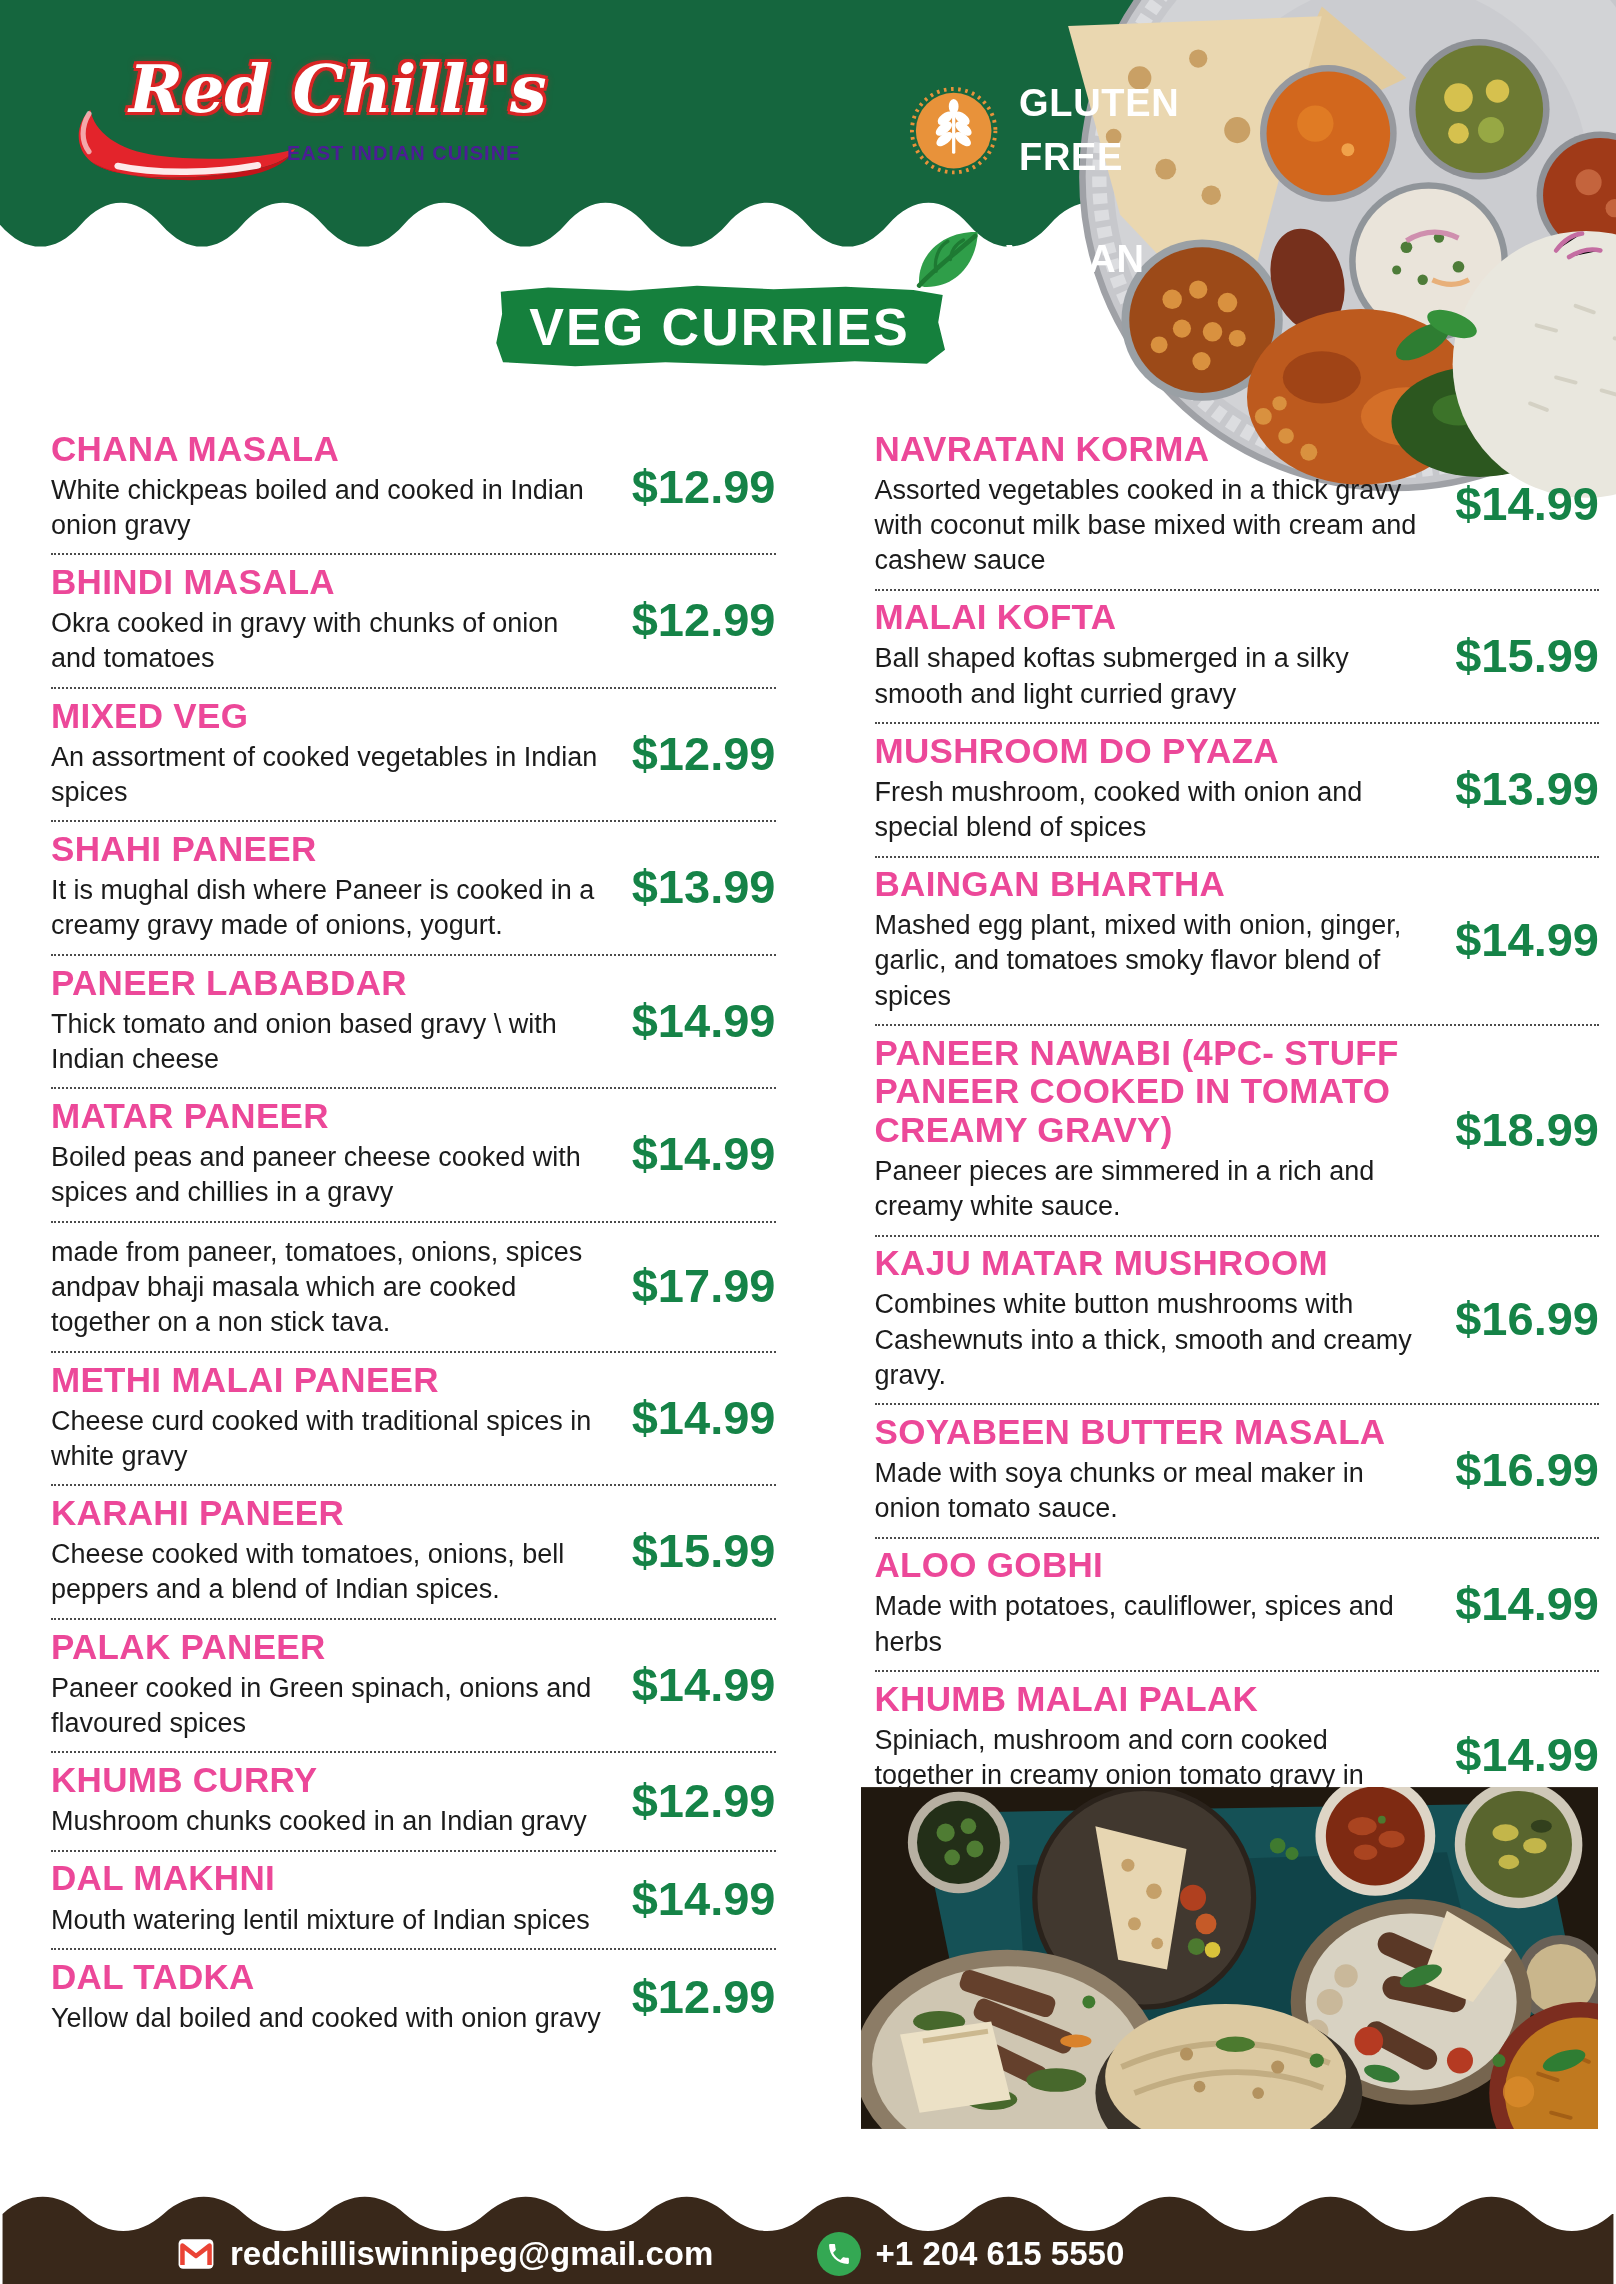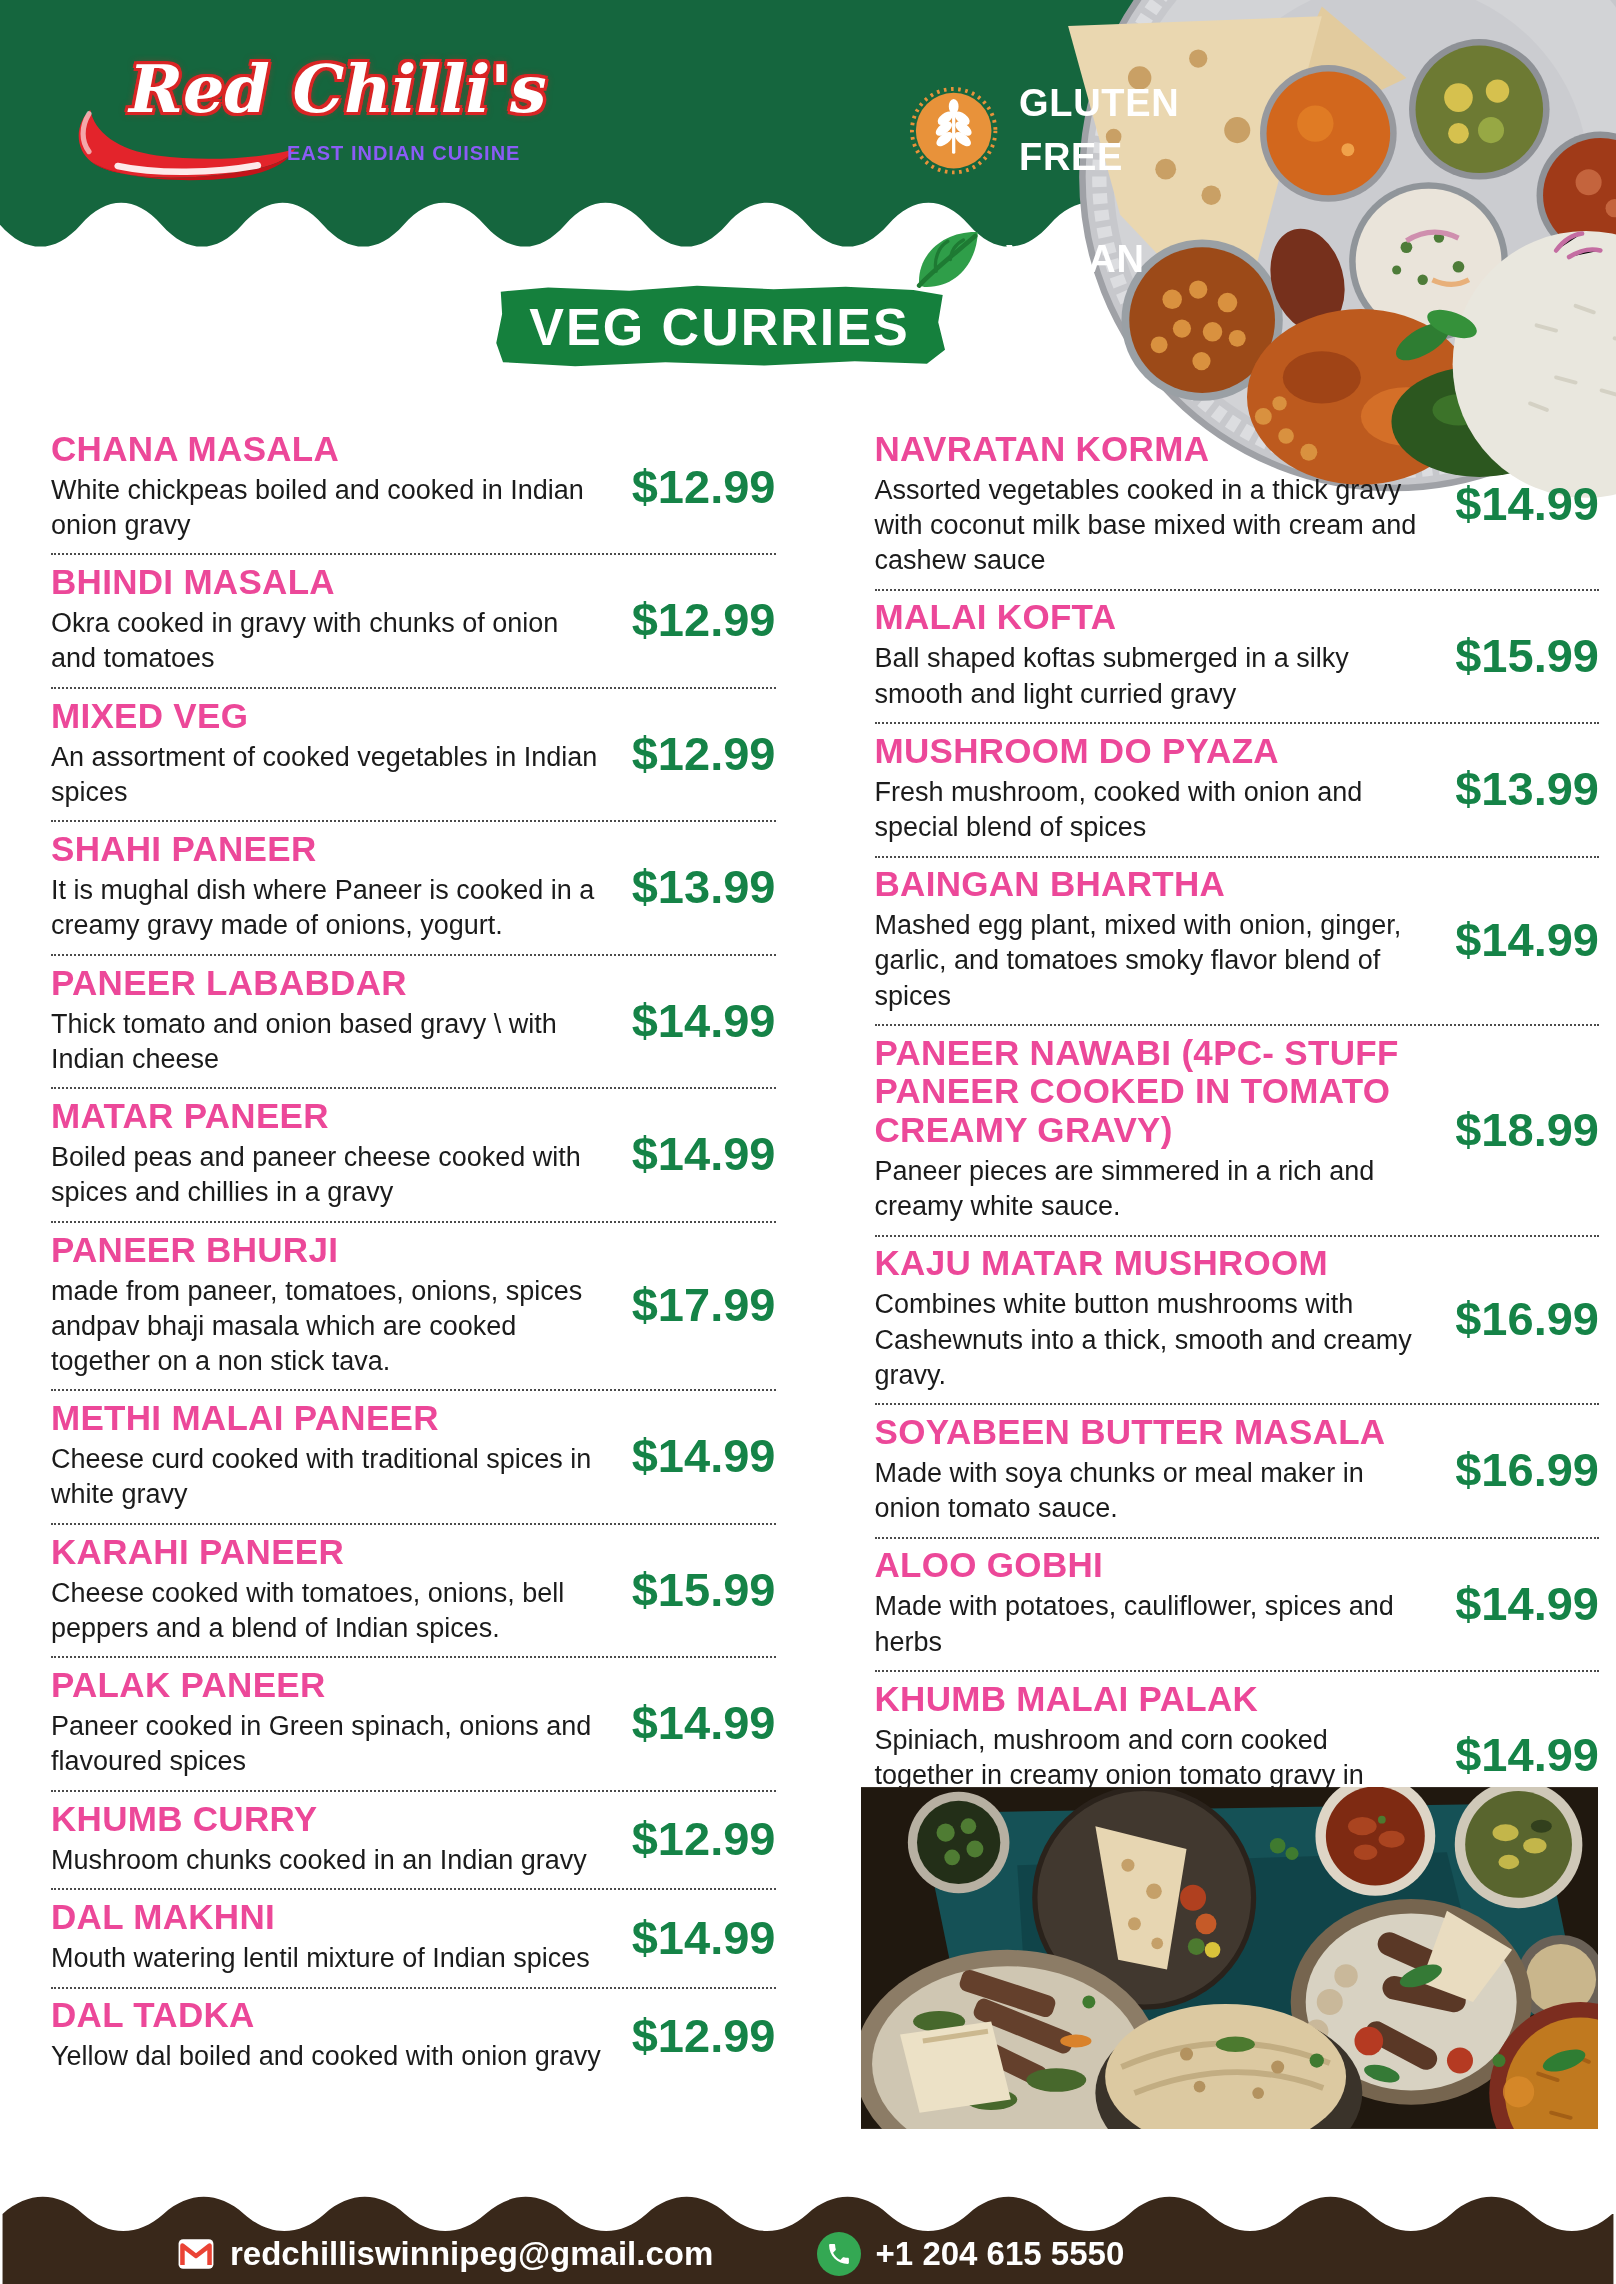"EAST INDIAN CUISINE" .logo-tagline { color: #8b5cf6 -> #4c1d95 }
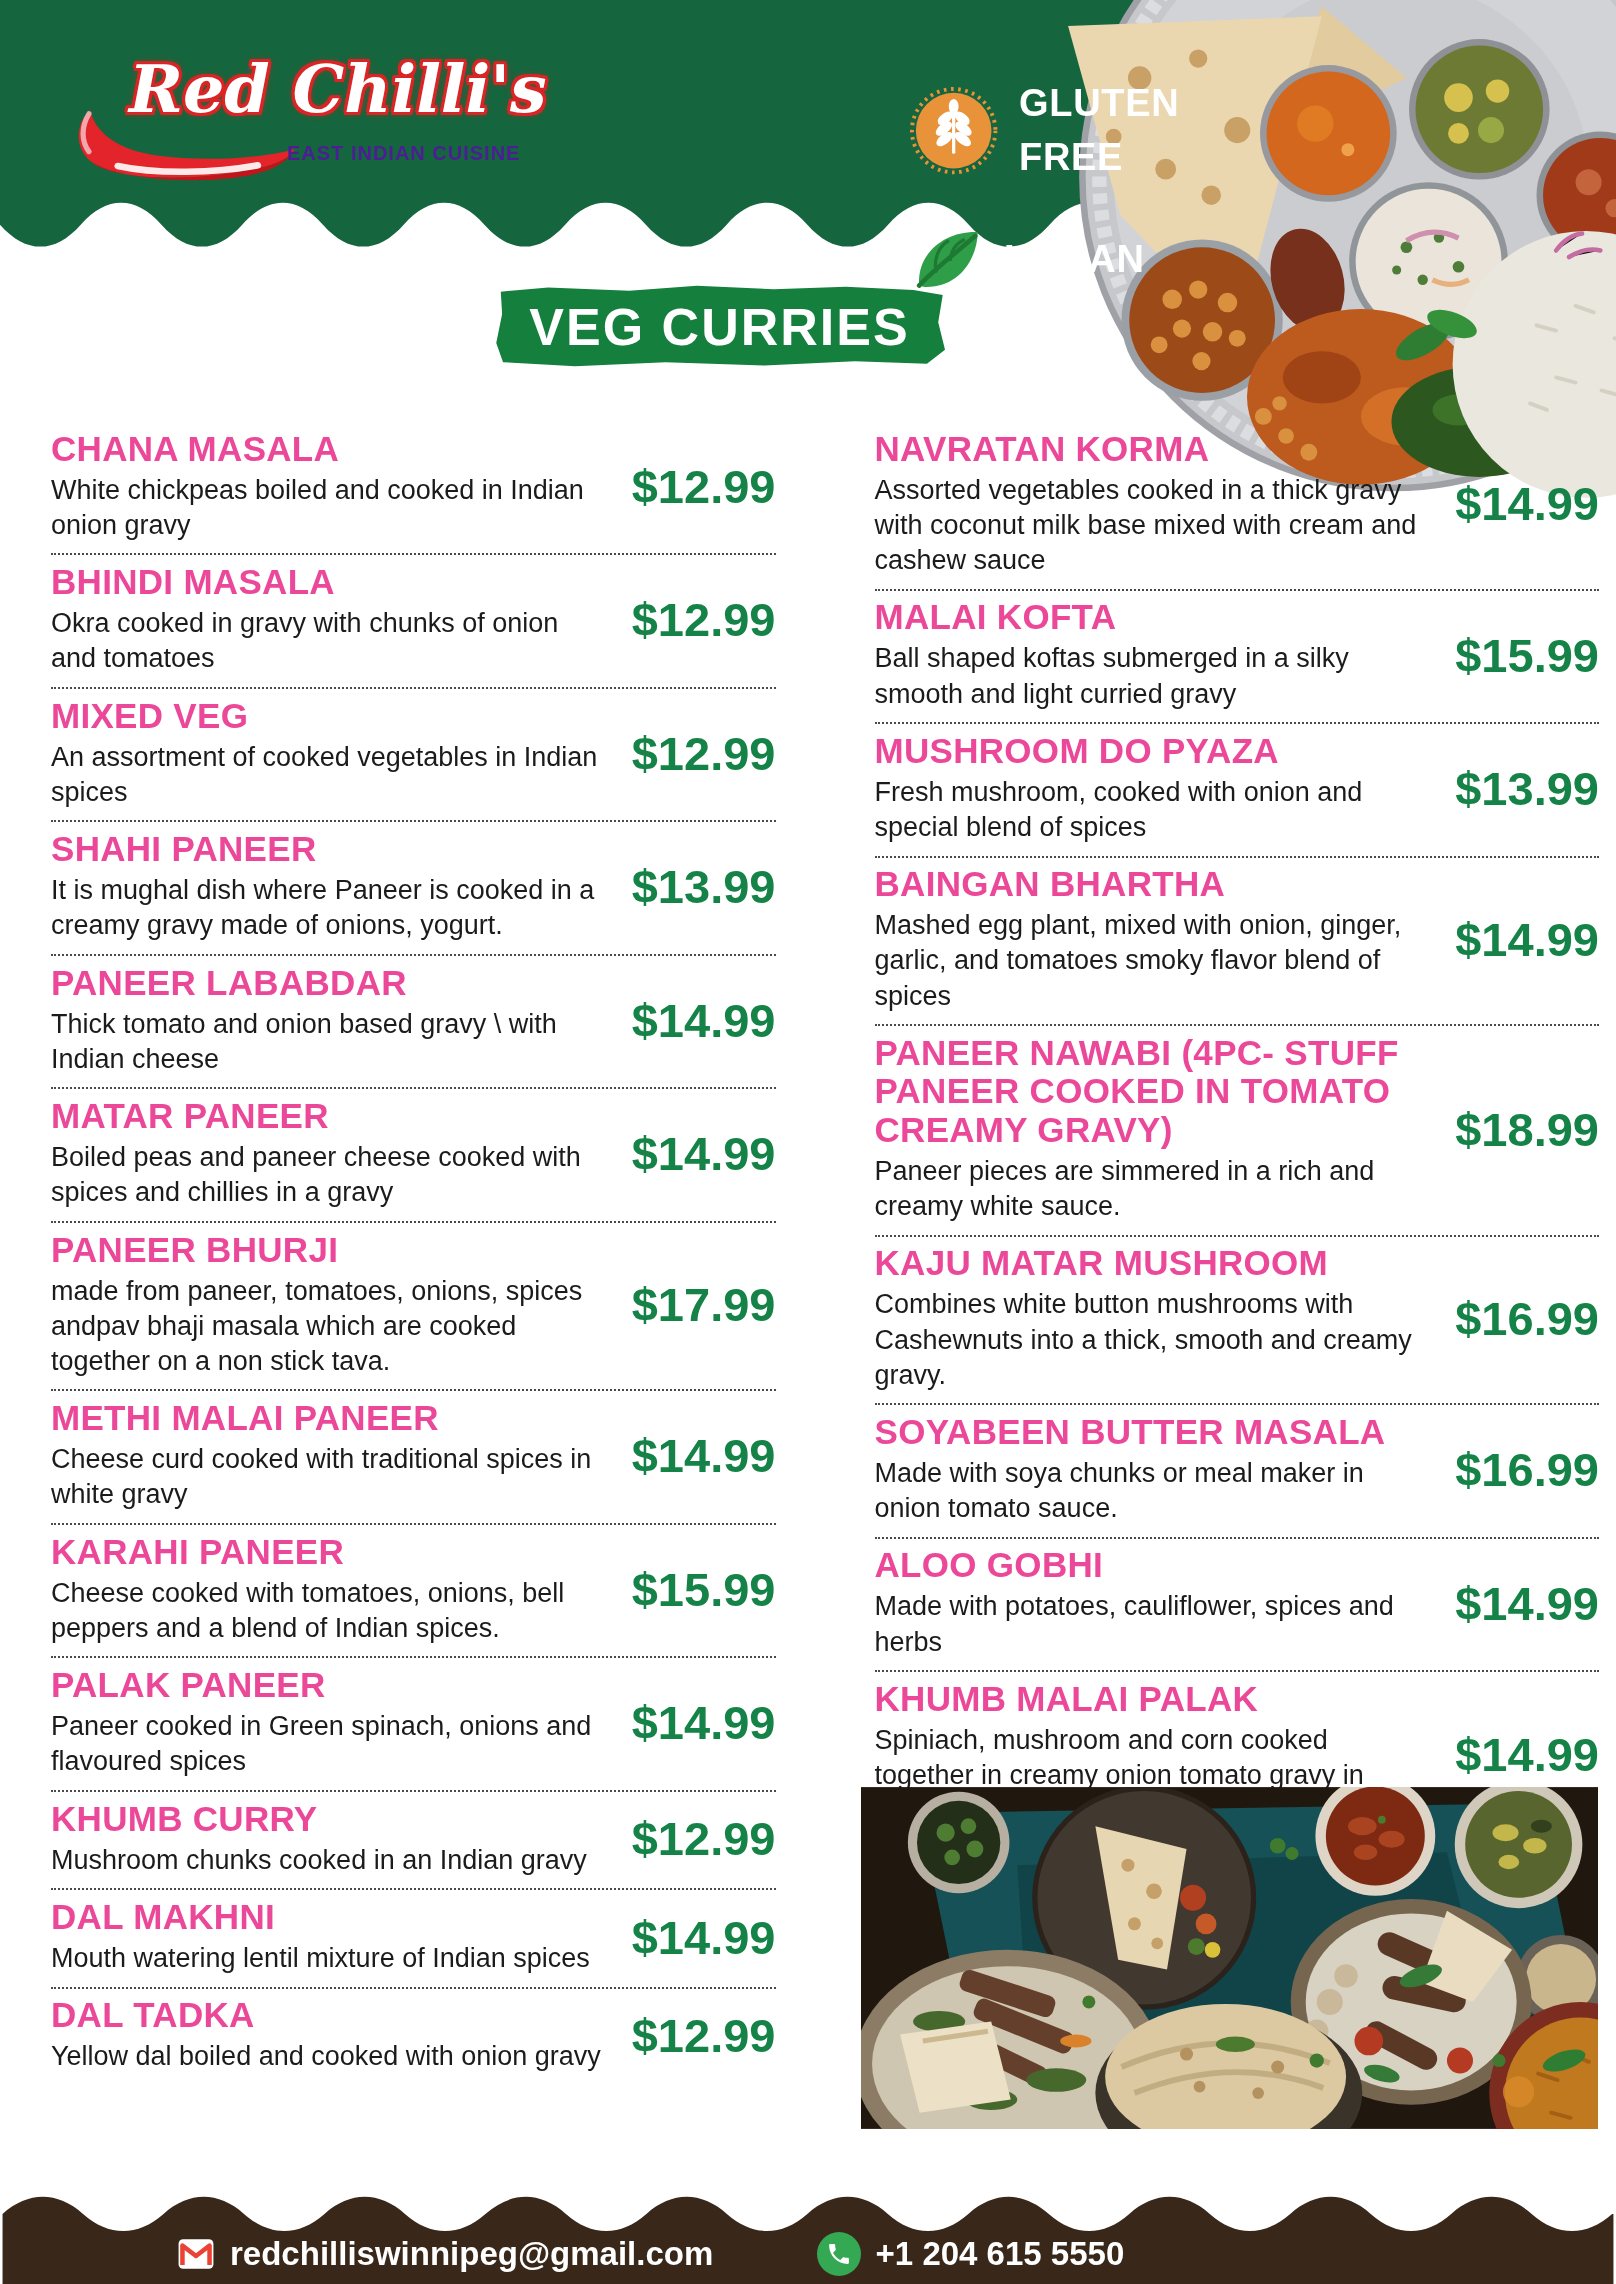"PANEER BHURJI" div.item-name { html: <div>PANEER BHURJI</div> -> none }
